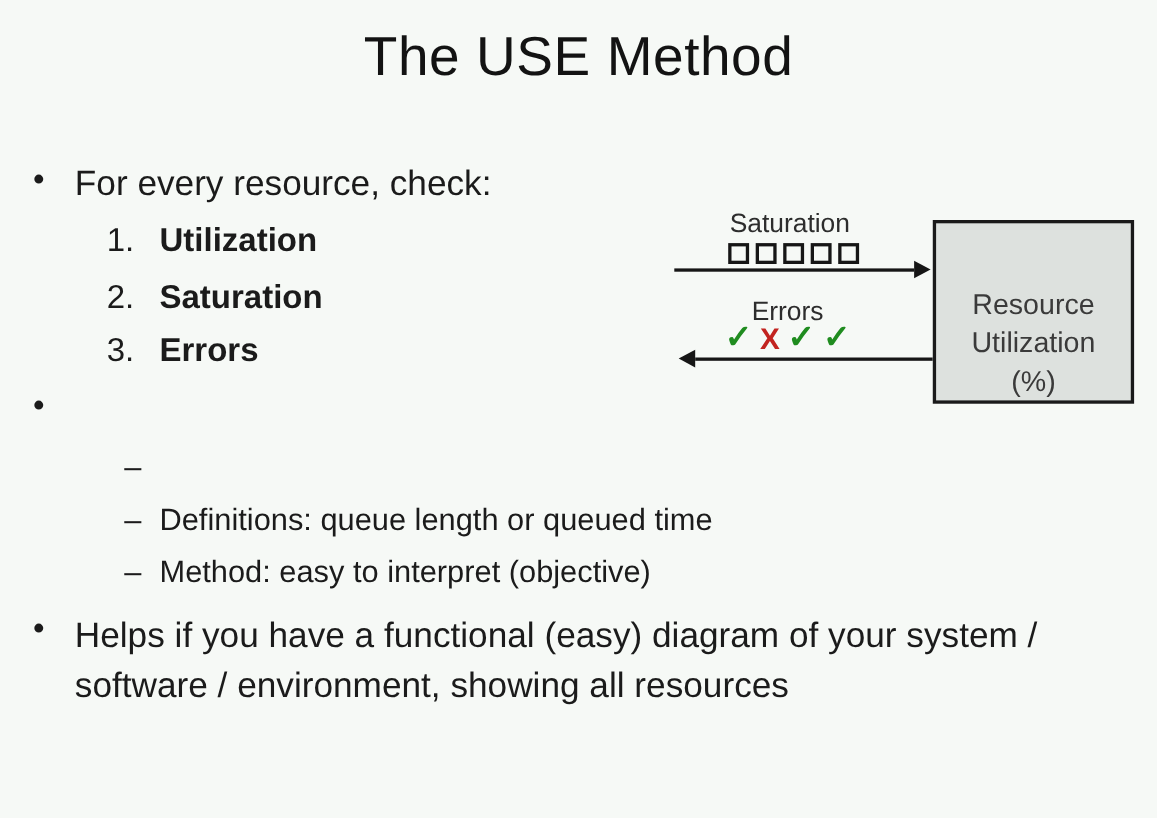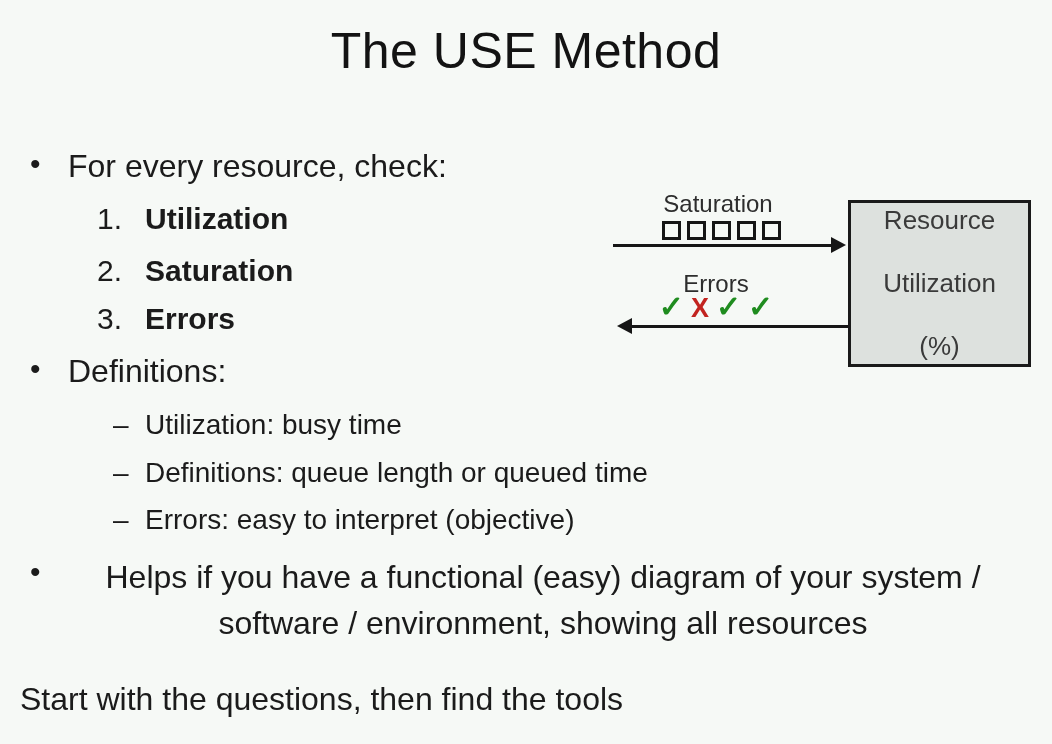"For every resource, check:" .lvl1 .b-text { text-align: center -> none }
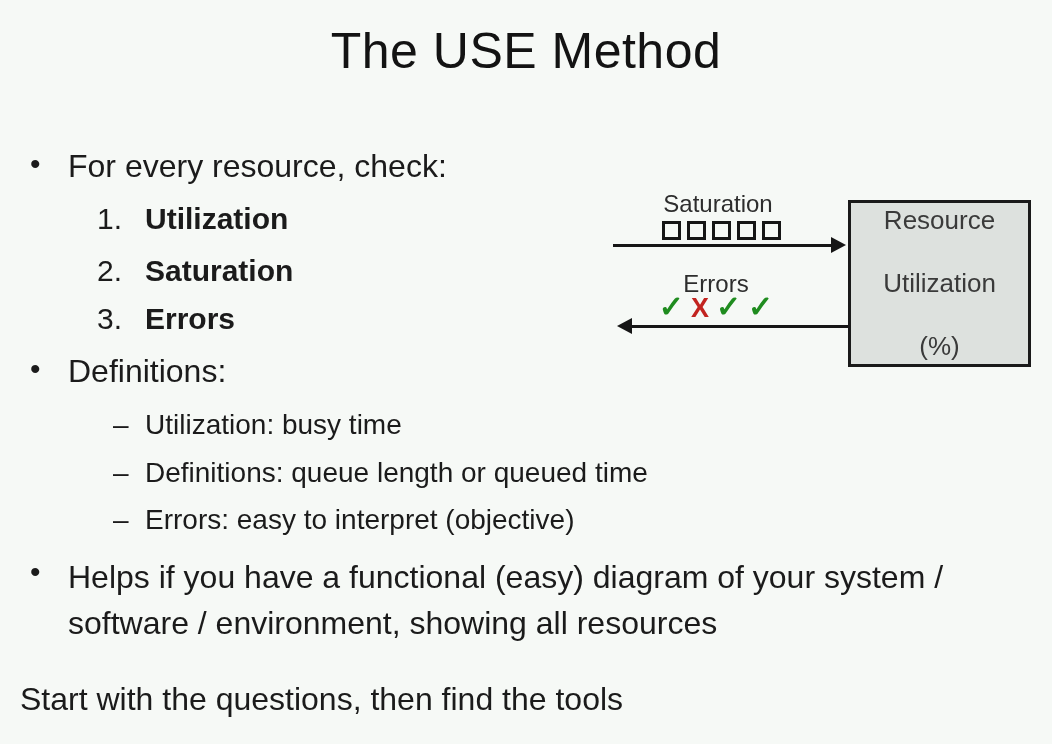"Resource" .ru-box { justify-content: space-between -> flex-end }
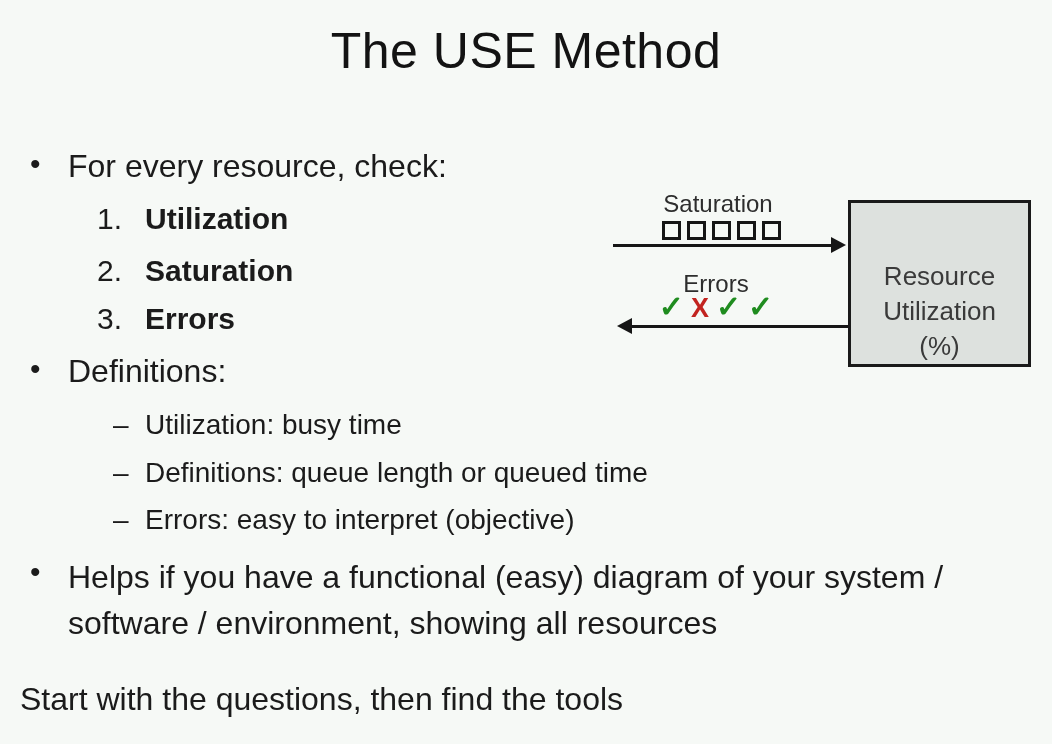"Definitions:" span.b-text { html: <span>Definitions:</span> -> none }
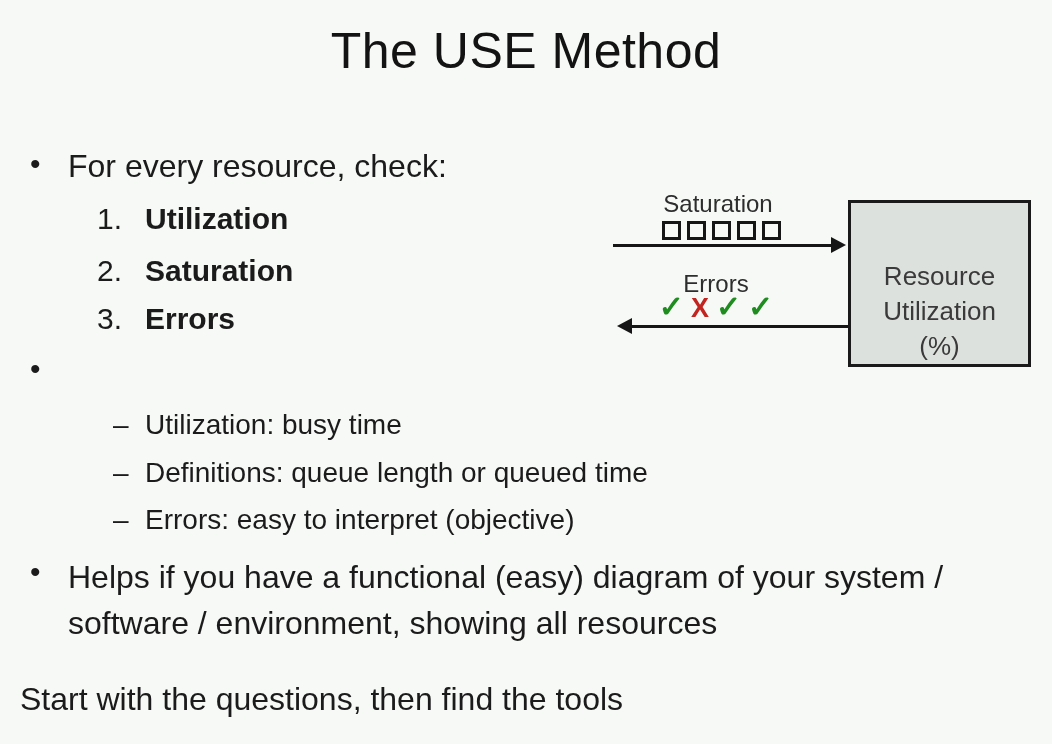"Utilization: busy time" span { html: <span>Utilization: busy time</span> -> none }
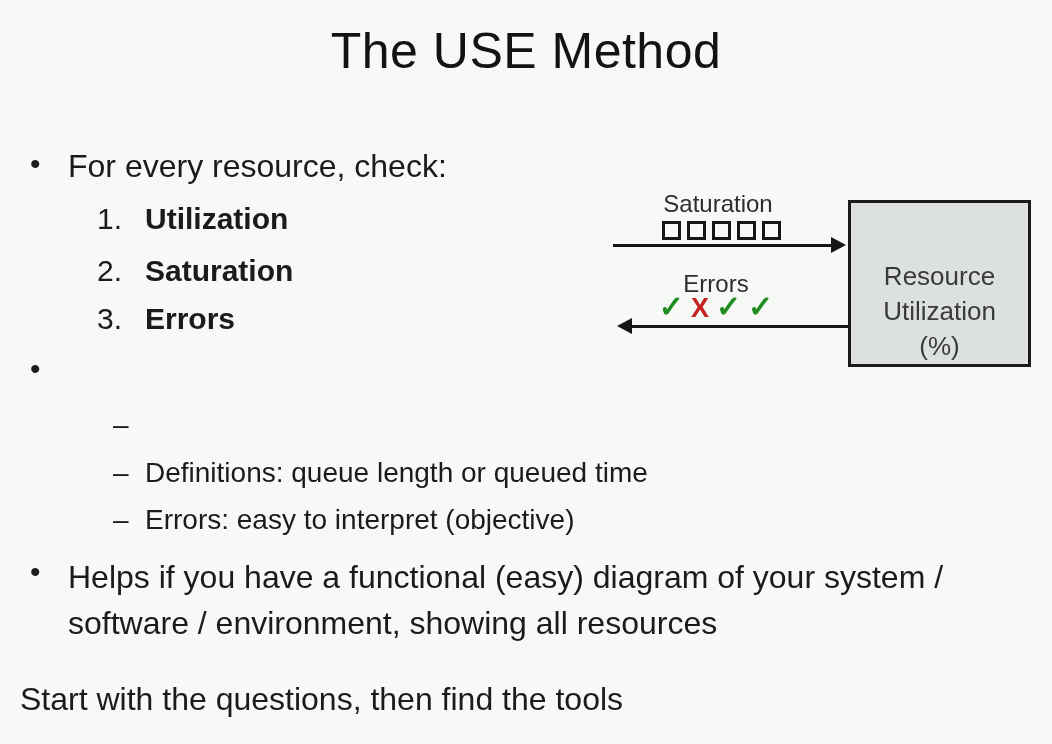"Errors: easy to interpret (objective)" span { text: Errors -> Method }
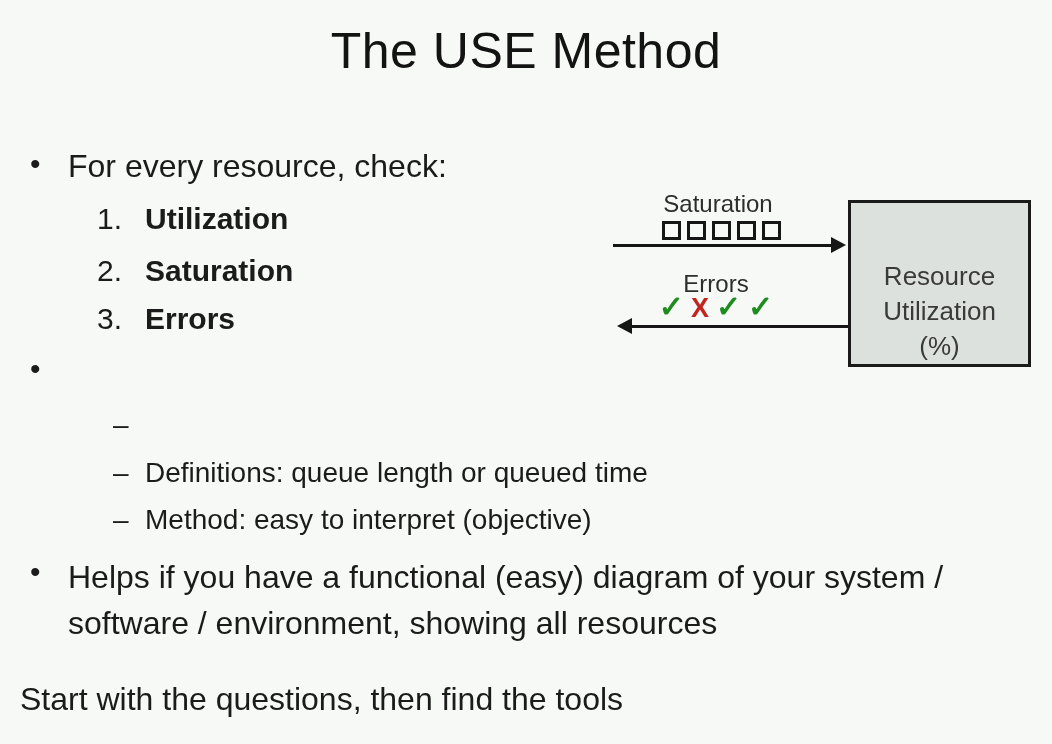"Start with the questions, then" div.footer { html: <div>Start with the questions, then find the tools</div> -> none }
